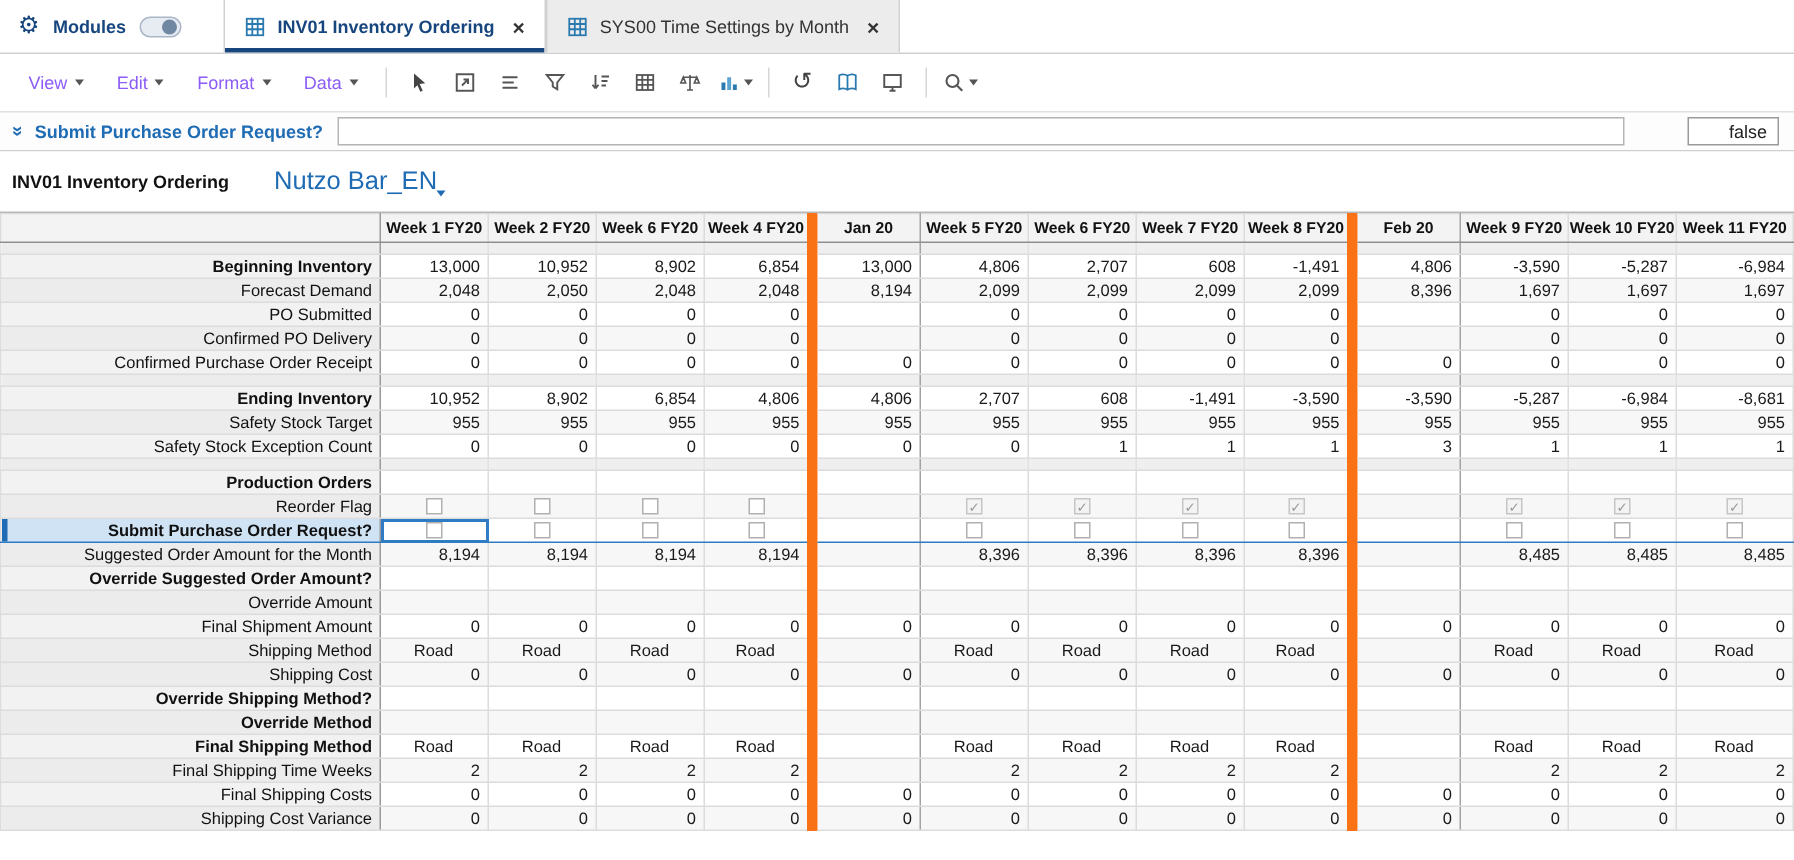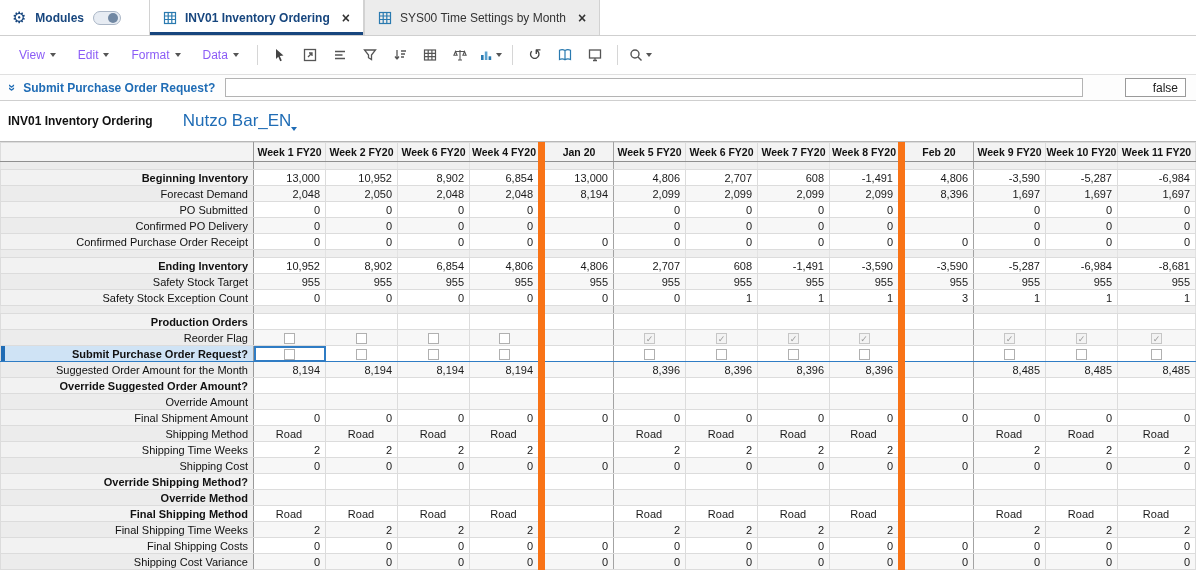"Shipping Time Weeks" tr { html: <tr> <td>Shipping Time Weeks</td> <td>2</td> <td>2</td> <td>2</td> <td>2</td> <td></td> <td>2</td> <td>2</td> <td>2</td> <td>2</td> <td></td> <td>2</td> <td>2</td> <td>2</td> </tr> -> none }
